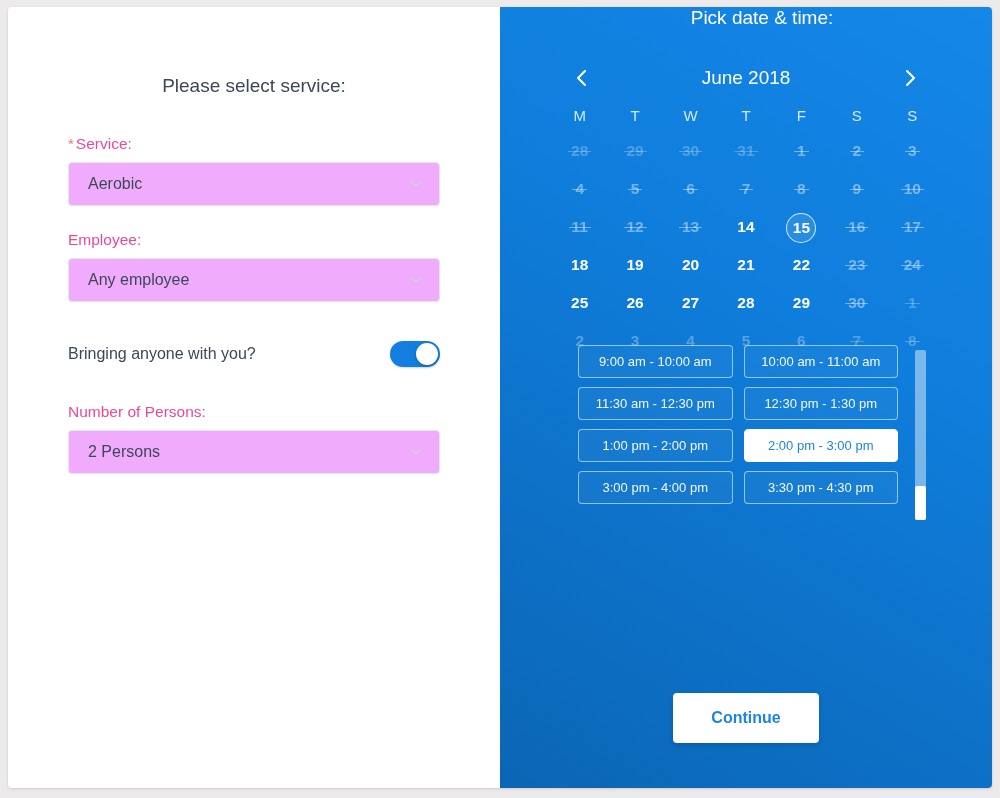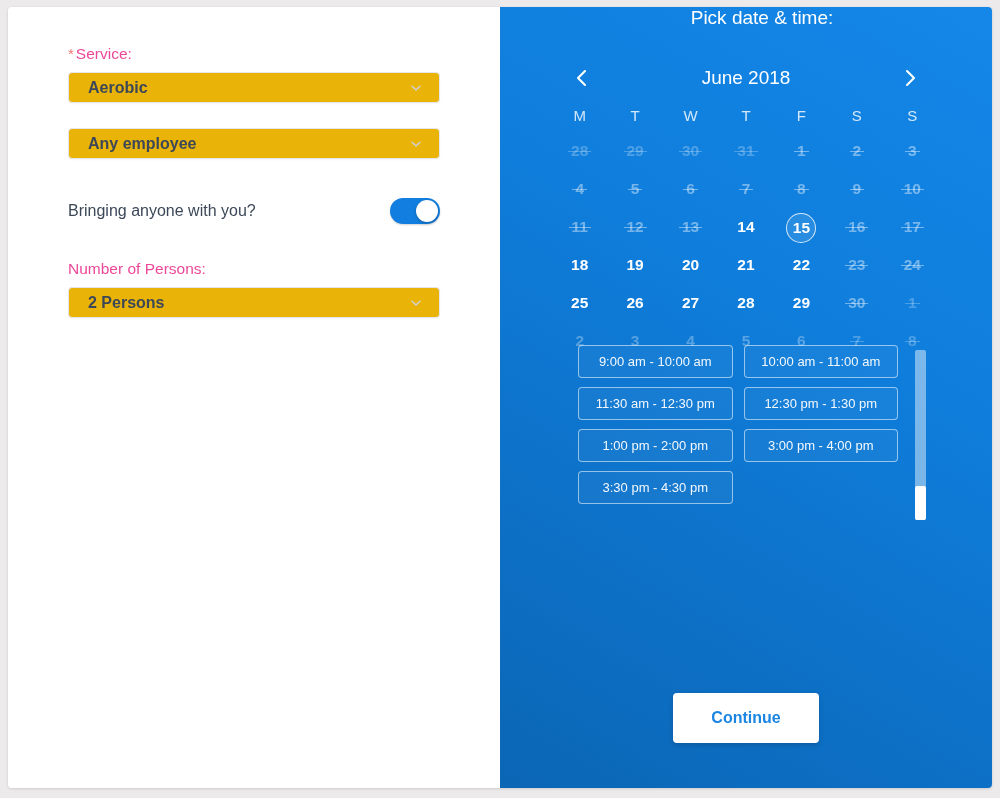"Please select service:" div.left-title { html: none -> <div>Please select service:</div> }
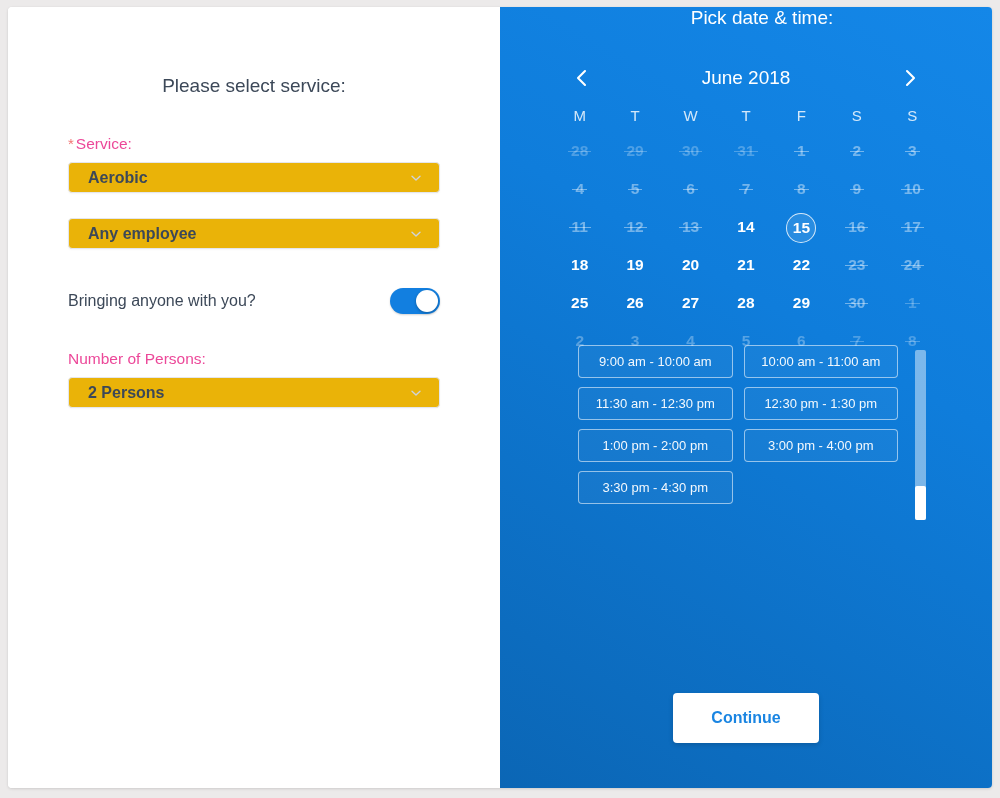"Aerobic" .select-box { background: #eab308 -> #f0abfc; font-weight: bold -> none; height: 31px -> 44px }
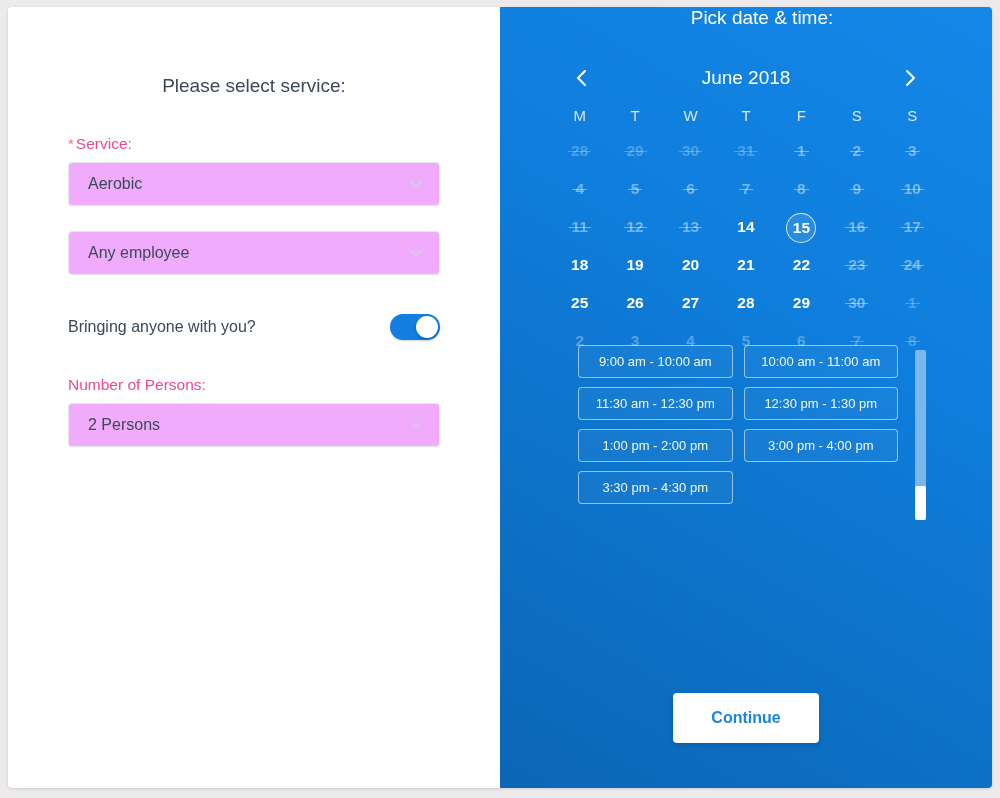"Employee:" div.field-label { html: none -> <div> <span>Employee:</span> </div> }
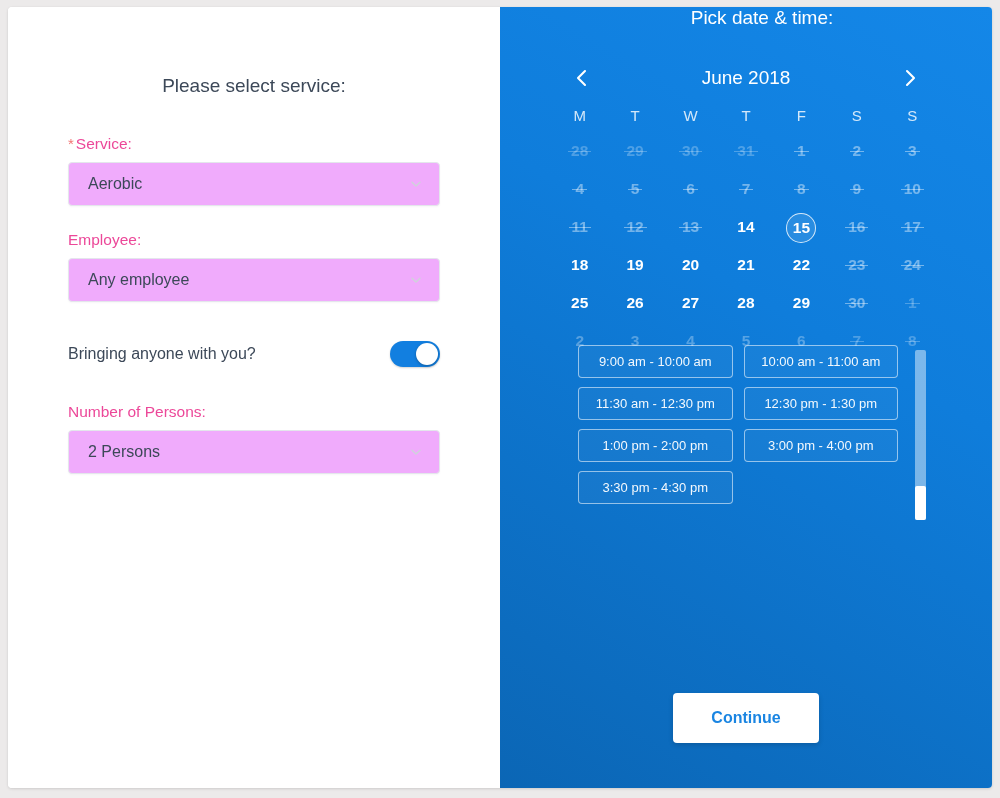"2:00 pm - 3:00 pm" div.slot { html: none -> <div>2:00 pm - 3:00 pm</div> }
